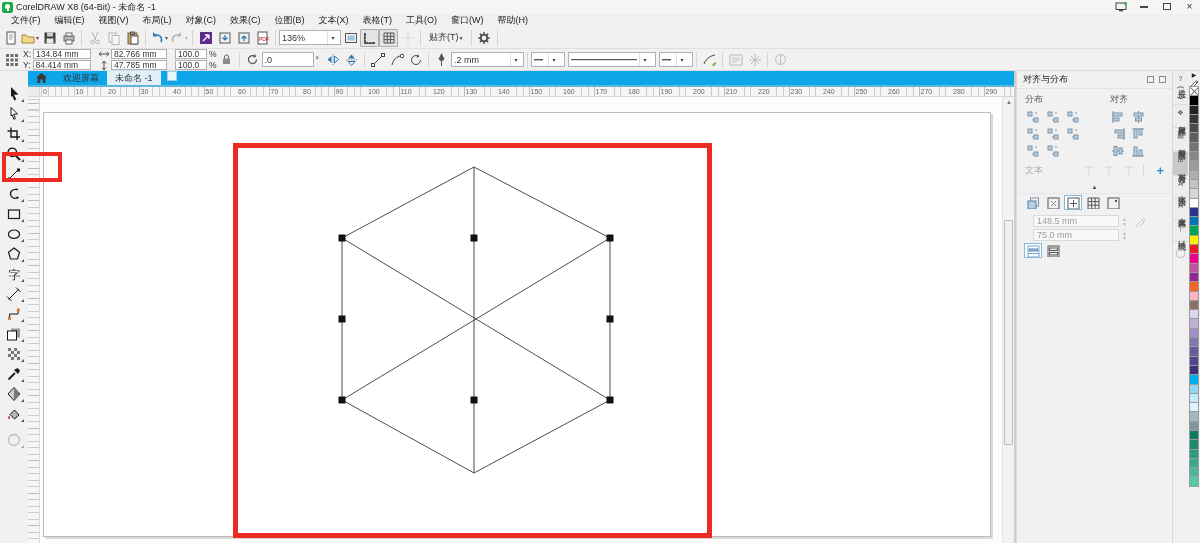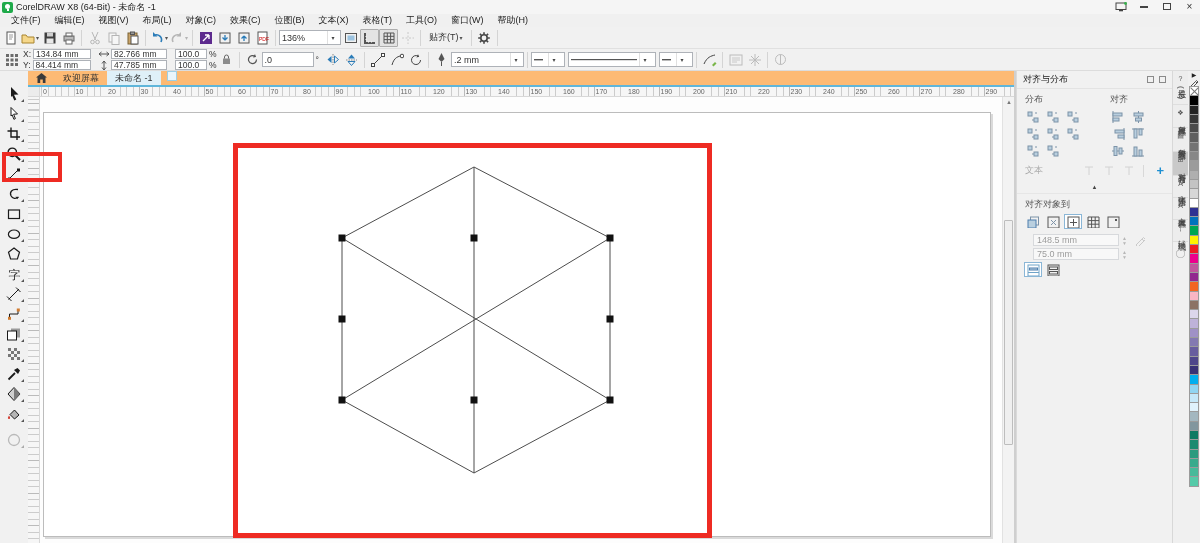"欢迎屏幕" #tabbar { background: #fdba74 -> #0ea5e9 }
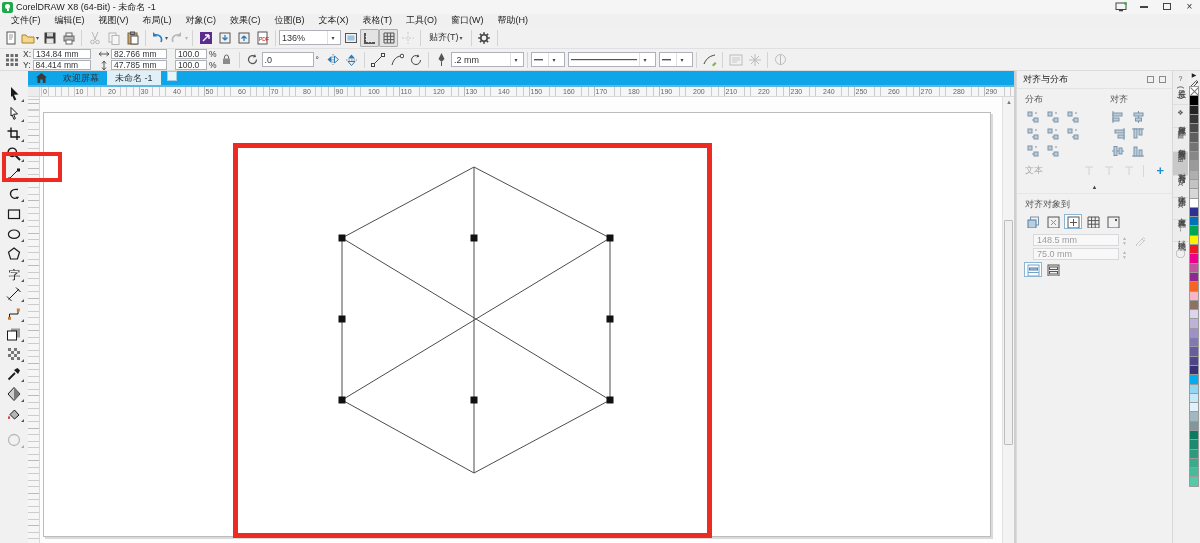"对齐对象到" div.seclabel { html: <div>对齐对象到</div> -> none }
